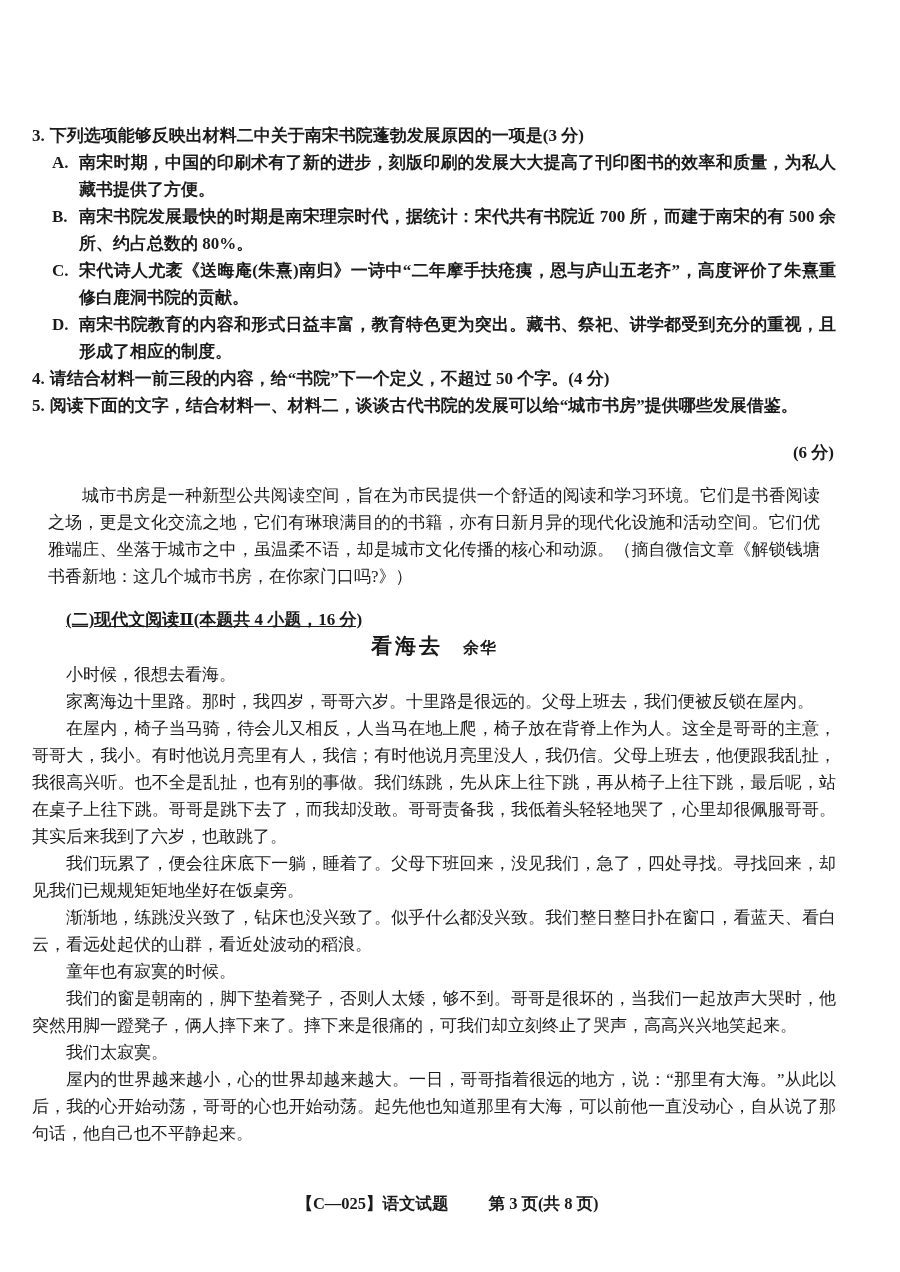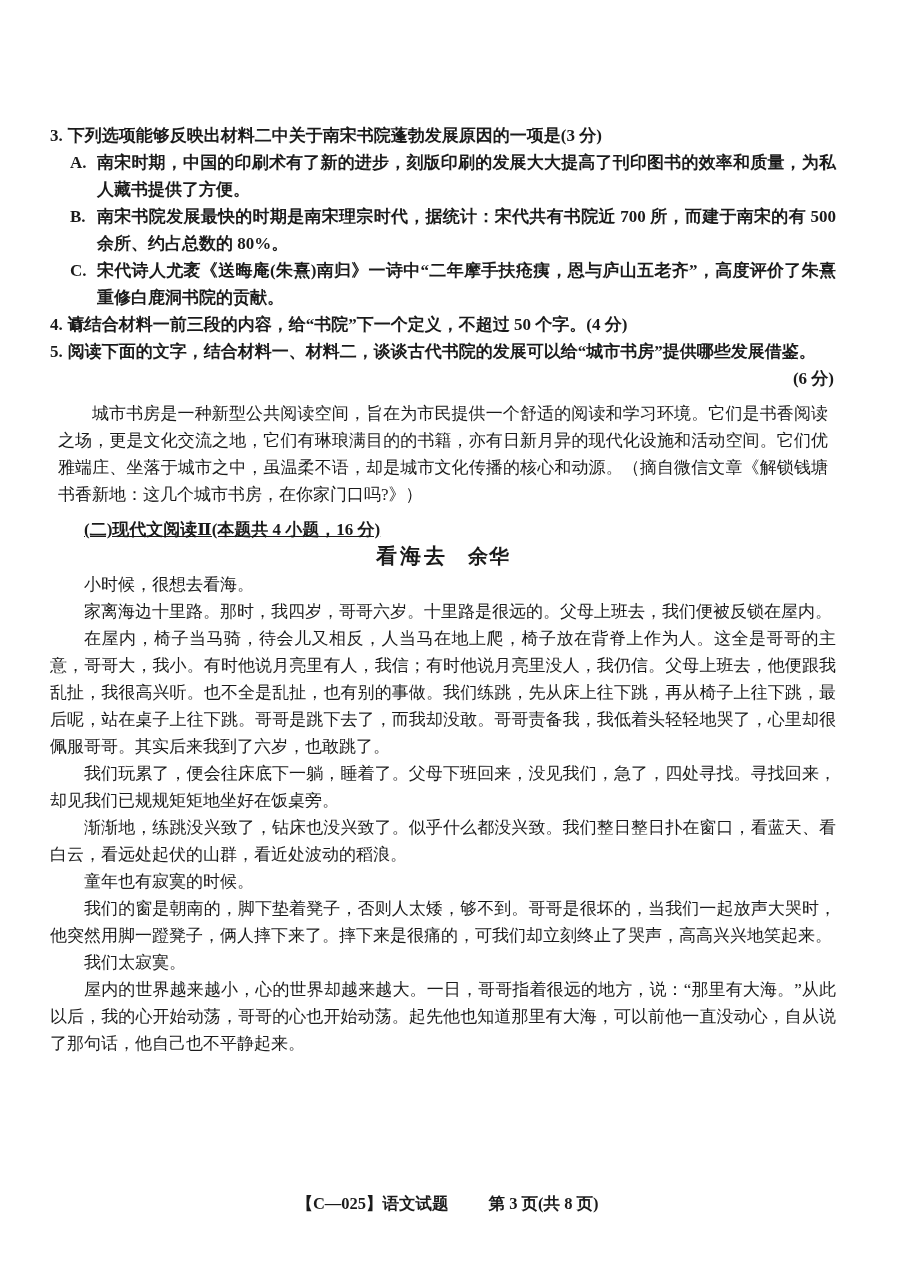"3. 下列选项能够反映出材料二中关于南宋书院蓬勃发展原因的一项是(3 分)" .page { padding: 122px 64px 0 50px -> 122px 64px 0 32px }
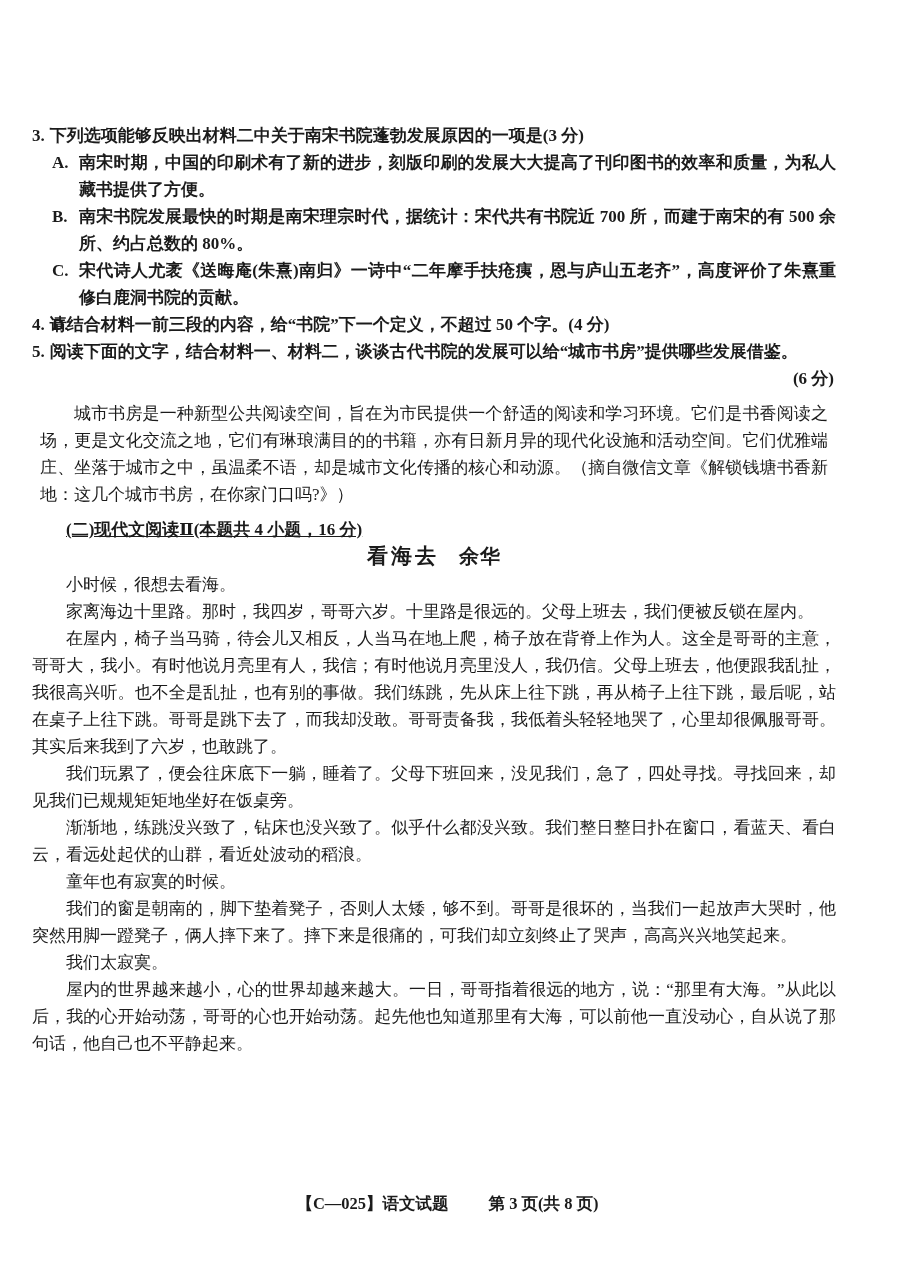"南宋书院教育的内容和形式日益丰富，教育特色更为突出。藏书、祭祀、讲学都受到充分的" span { html: none -> <span>南宋书院教育的内容和形式日益丰富，教育特色更为突出。藏书、祭祀、讲学都受到充分的重视，且形成了相应的制度。</span> }
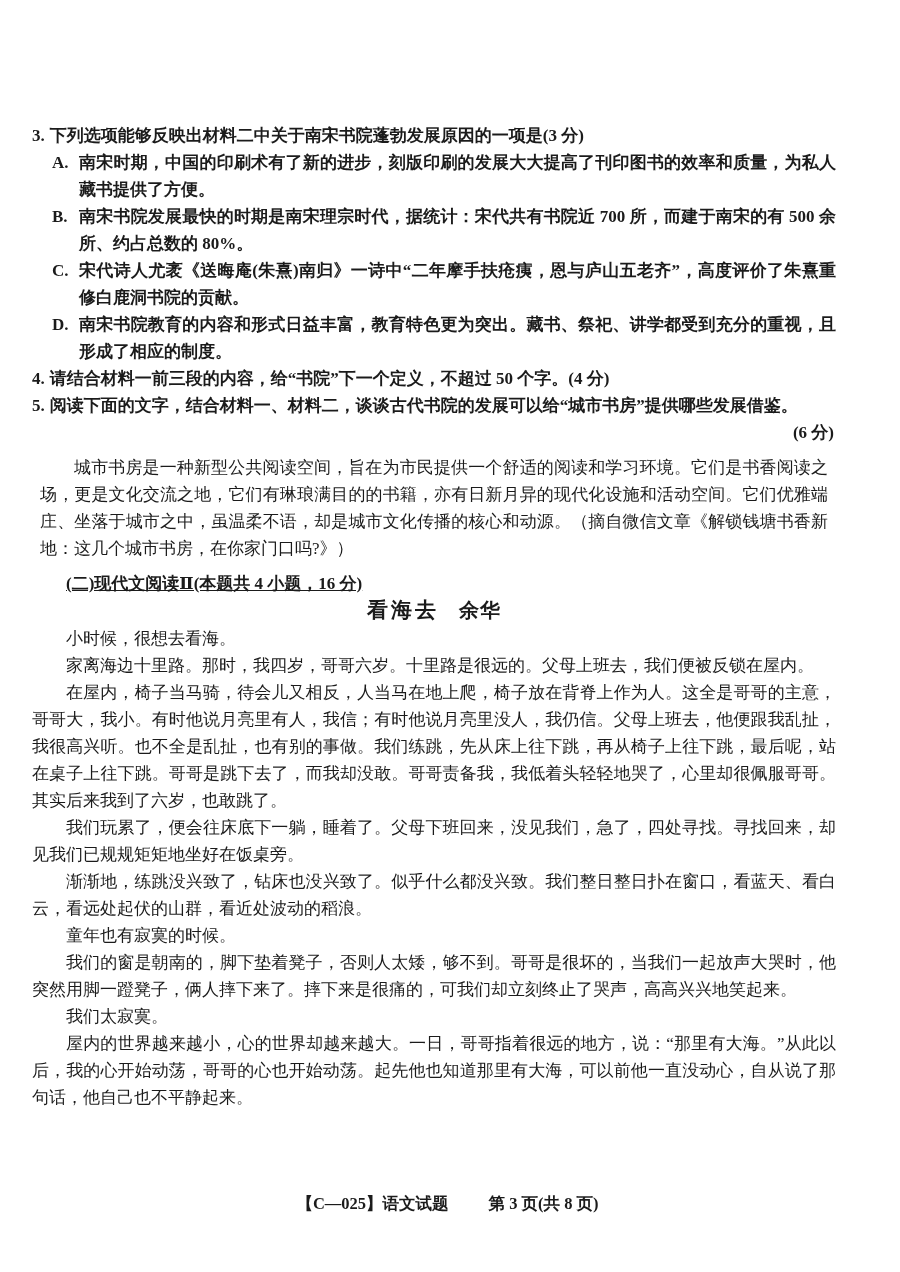"(6 分)" .score-line { margin-top: none -> 20px }
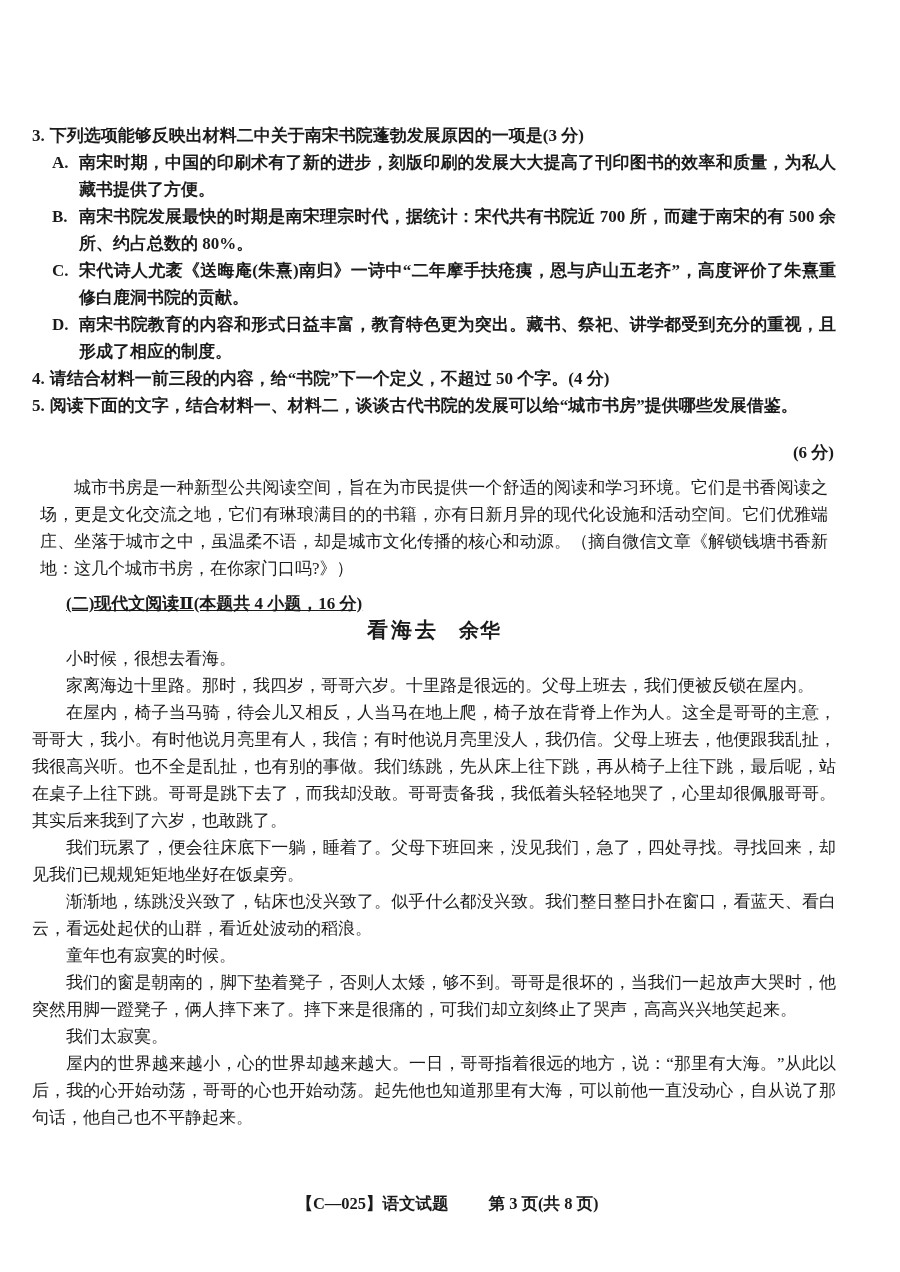"城市书房是一种新型公共阅读空间，旨在为市民提供一个舒适的阅读和学习环境。它们是书" .quote-para { margin: 8px -> 16px }
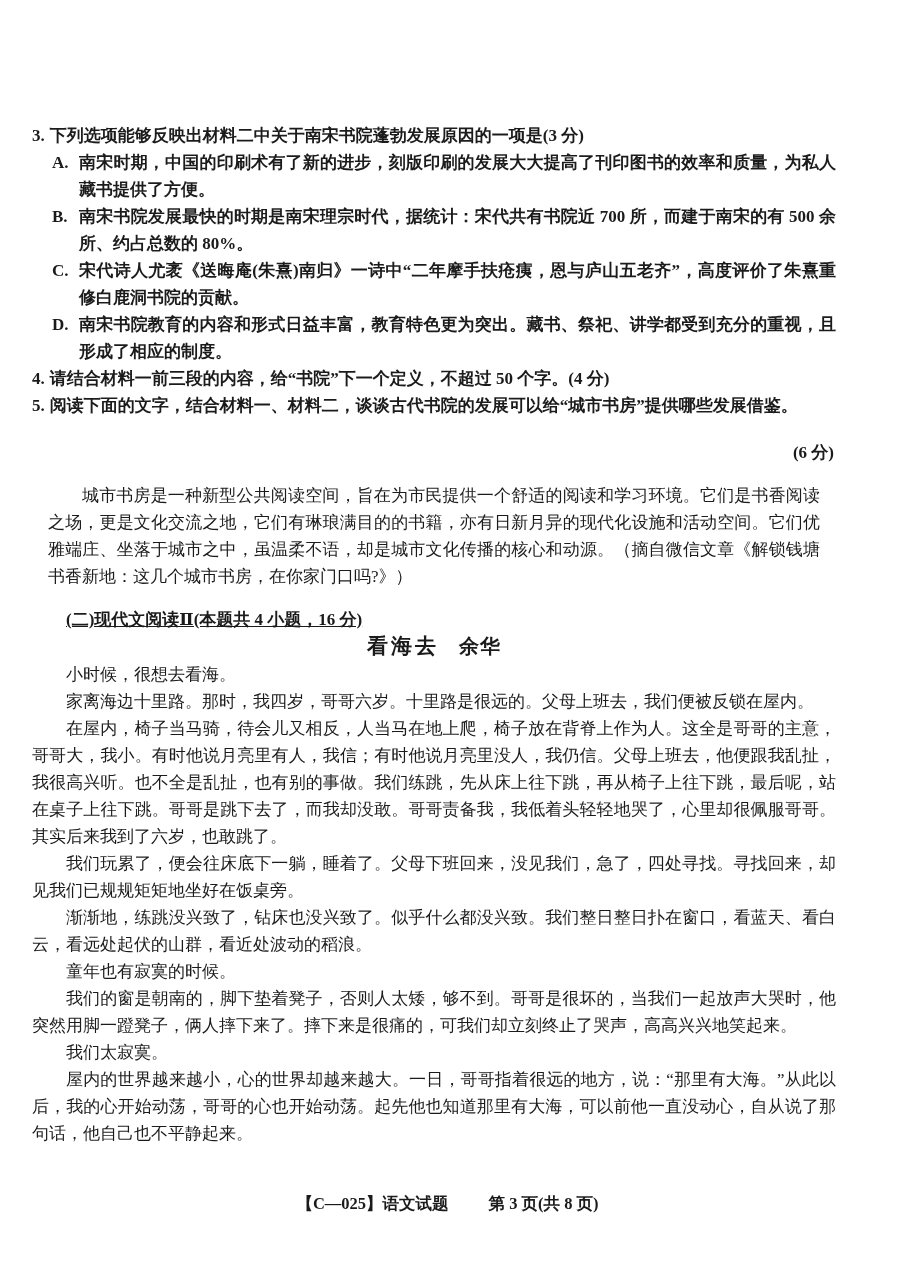"余华" .story-title .a { font-size: 20px -> 16px }
